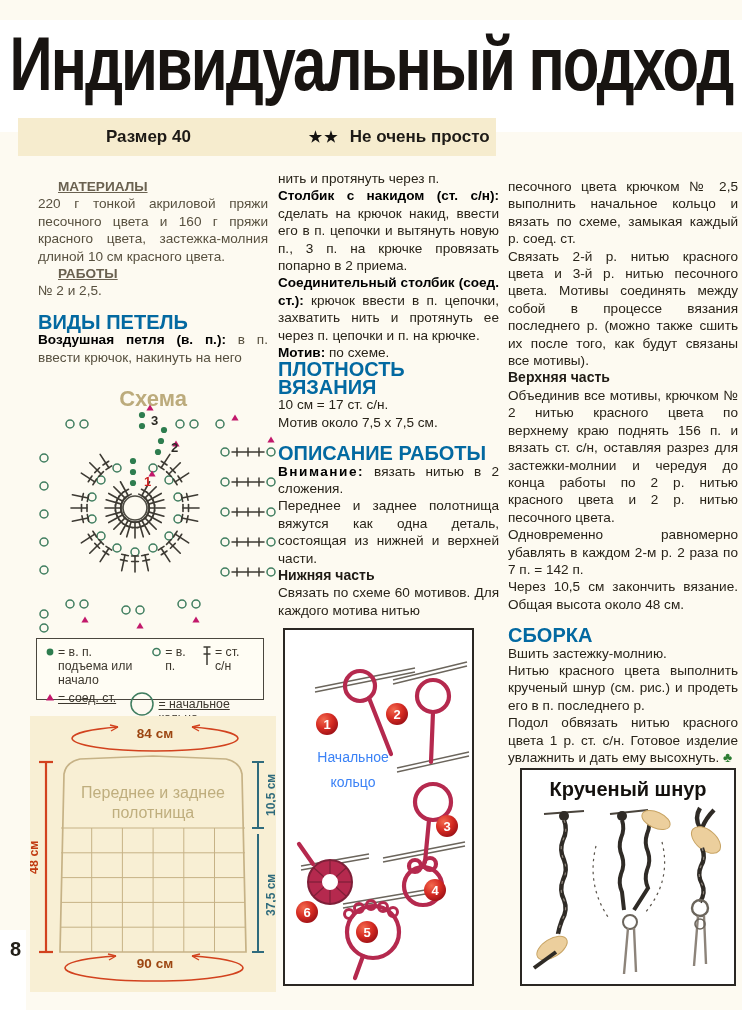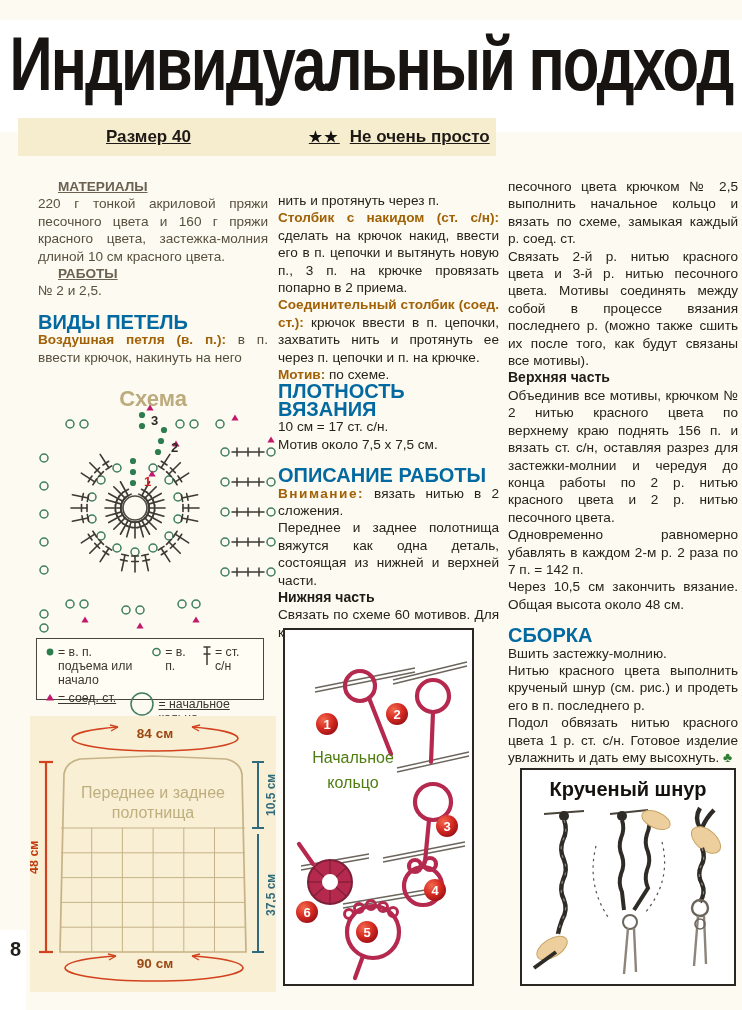"Размер 40" .headbar { text-decoration: underline -> none }
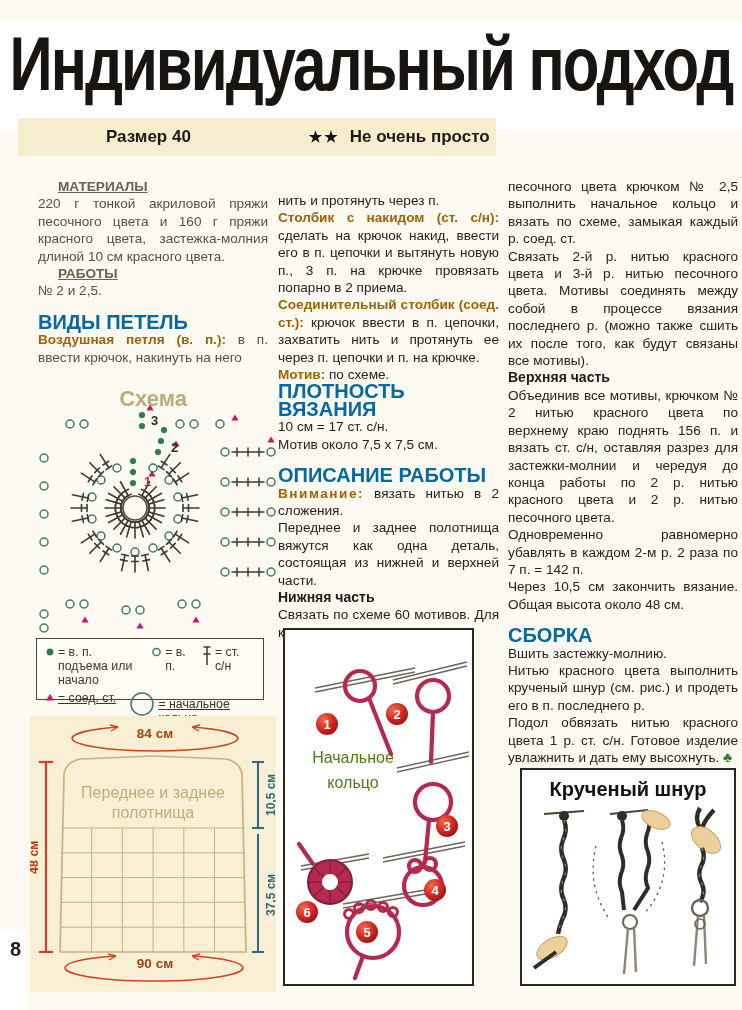"нить и протянуть через п." div.col { top: 192px -> 170px }
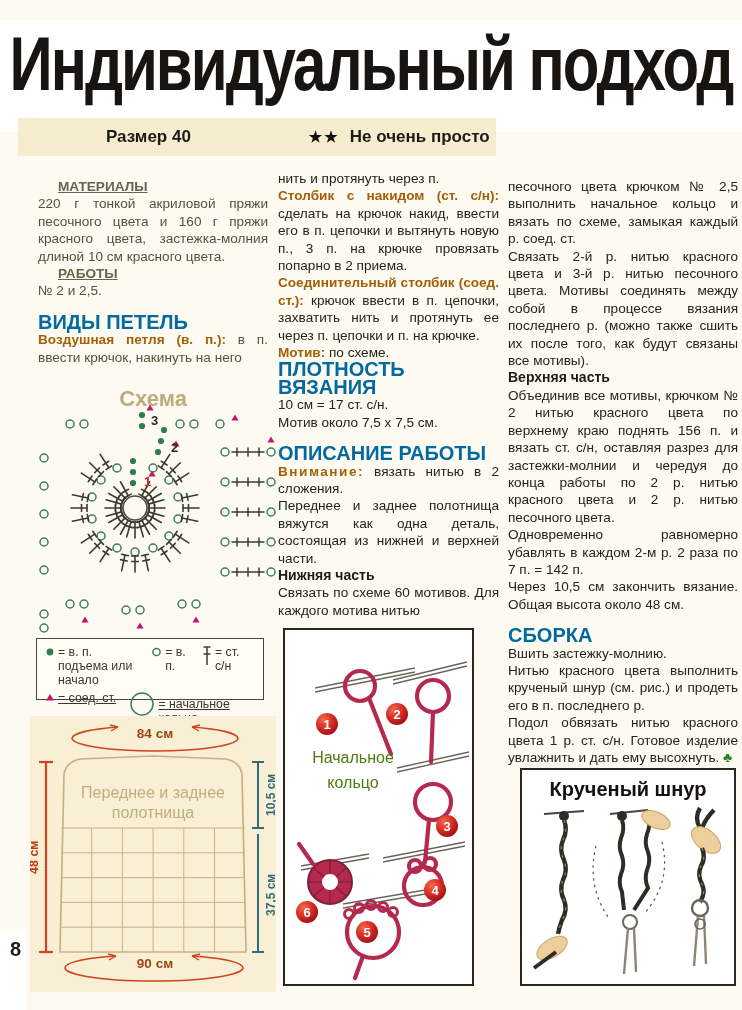"Столбик с накидом (ст. с/н):" b.lead { color: #a16207 -> #000000 }
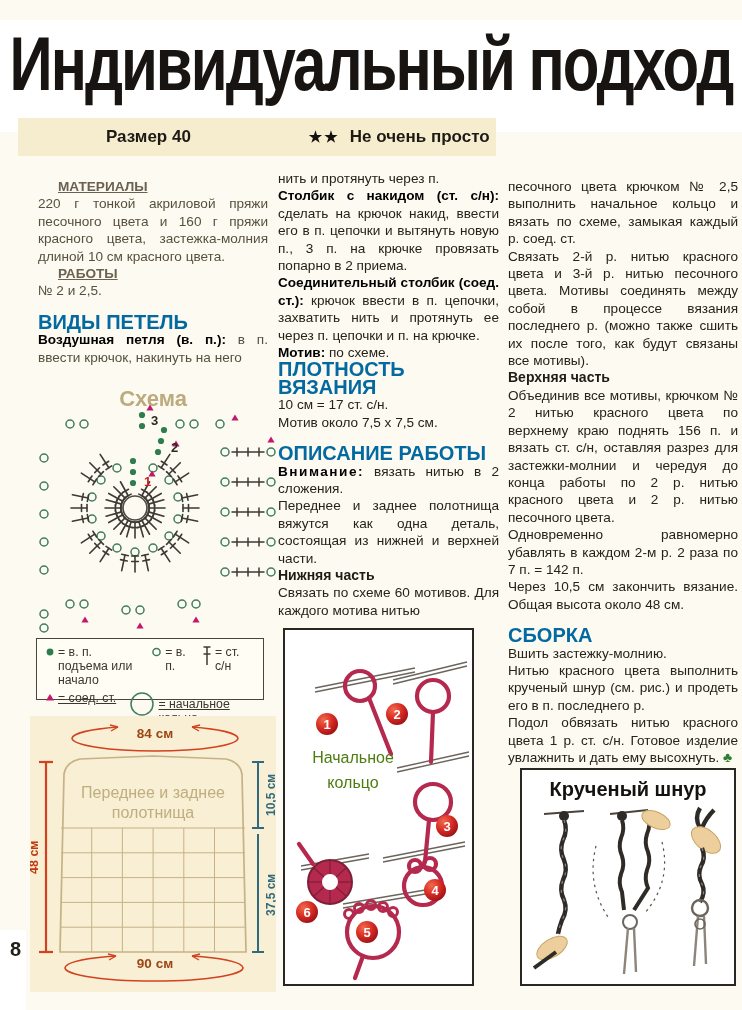"Начальное" .ringlabel { color: #4d7c0f -> #3b82f6; font-size: 16px -> 14px }
